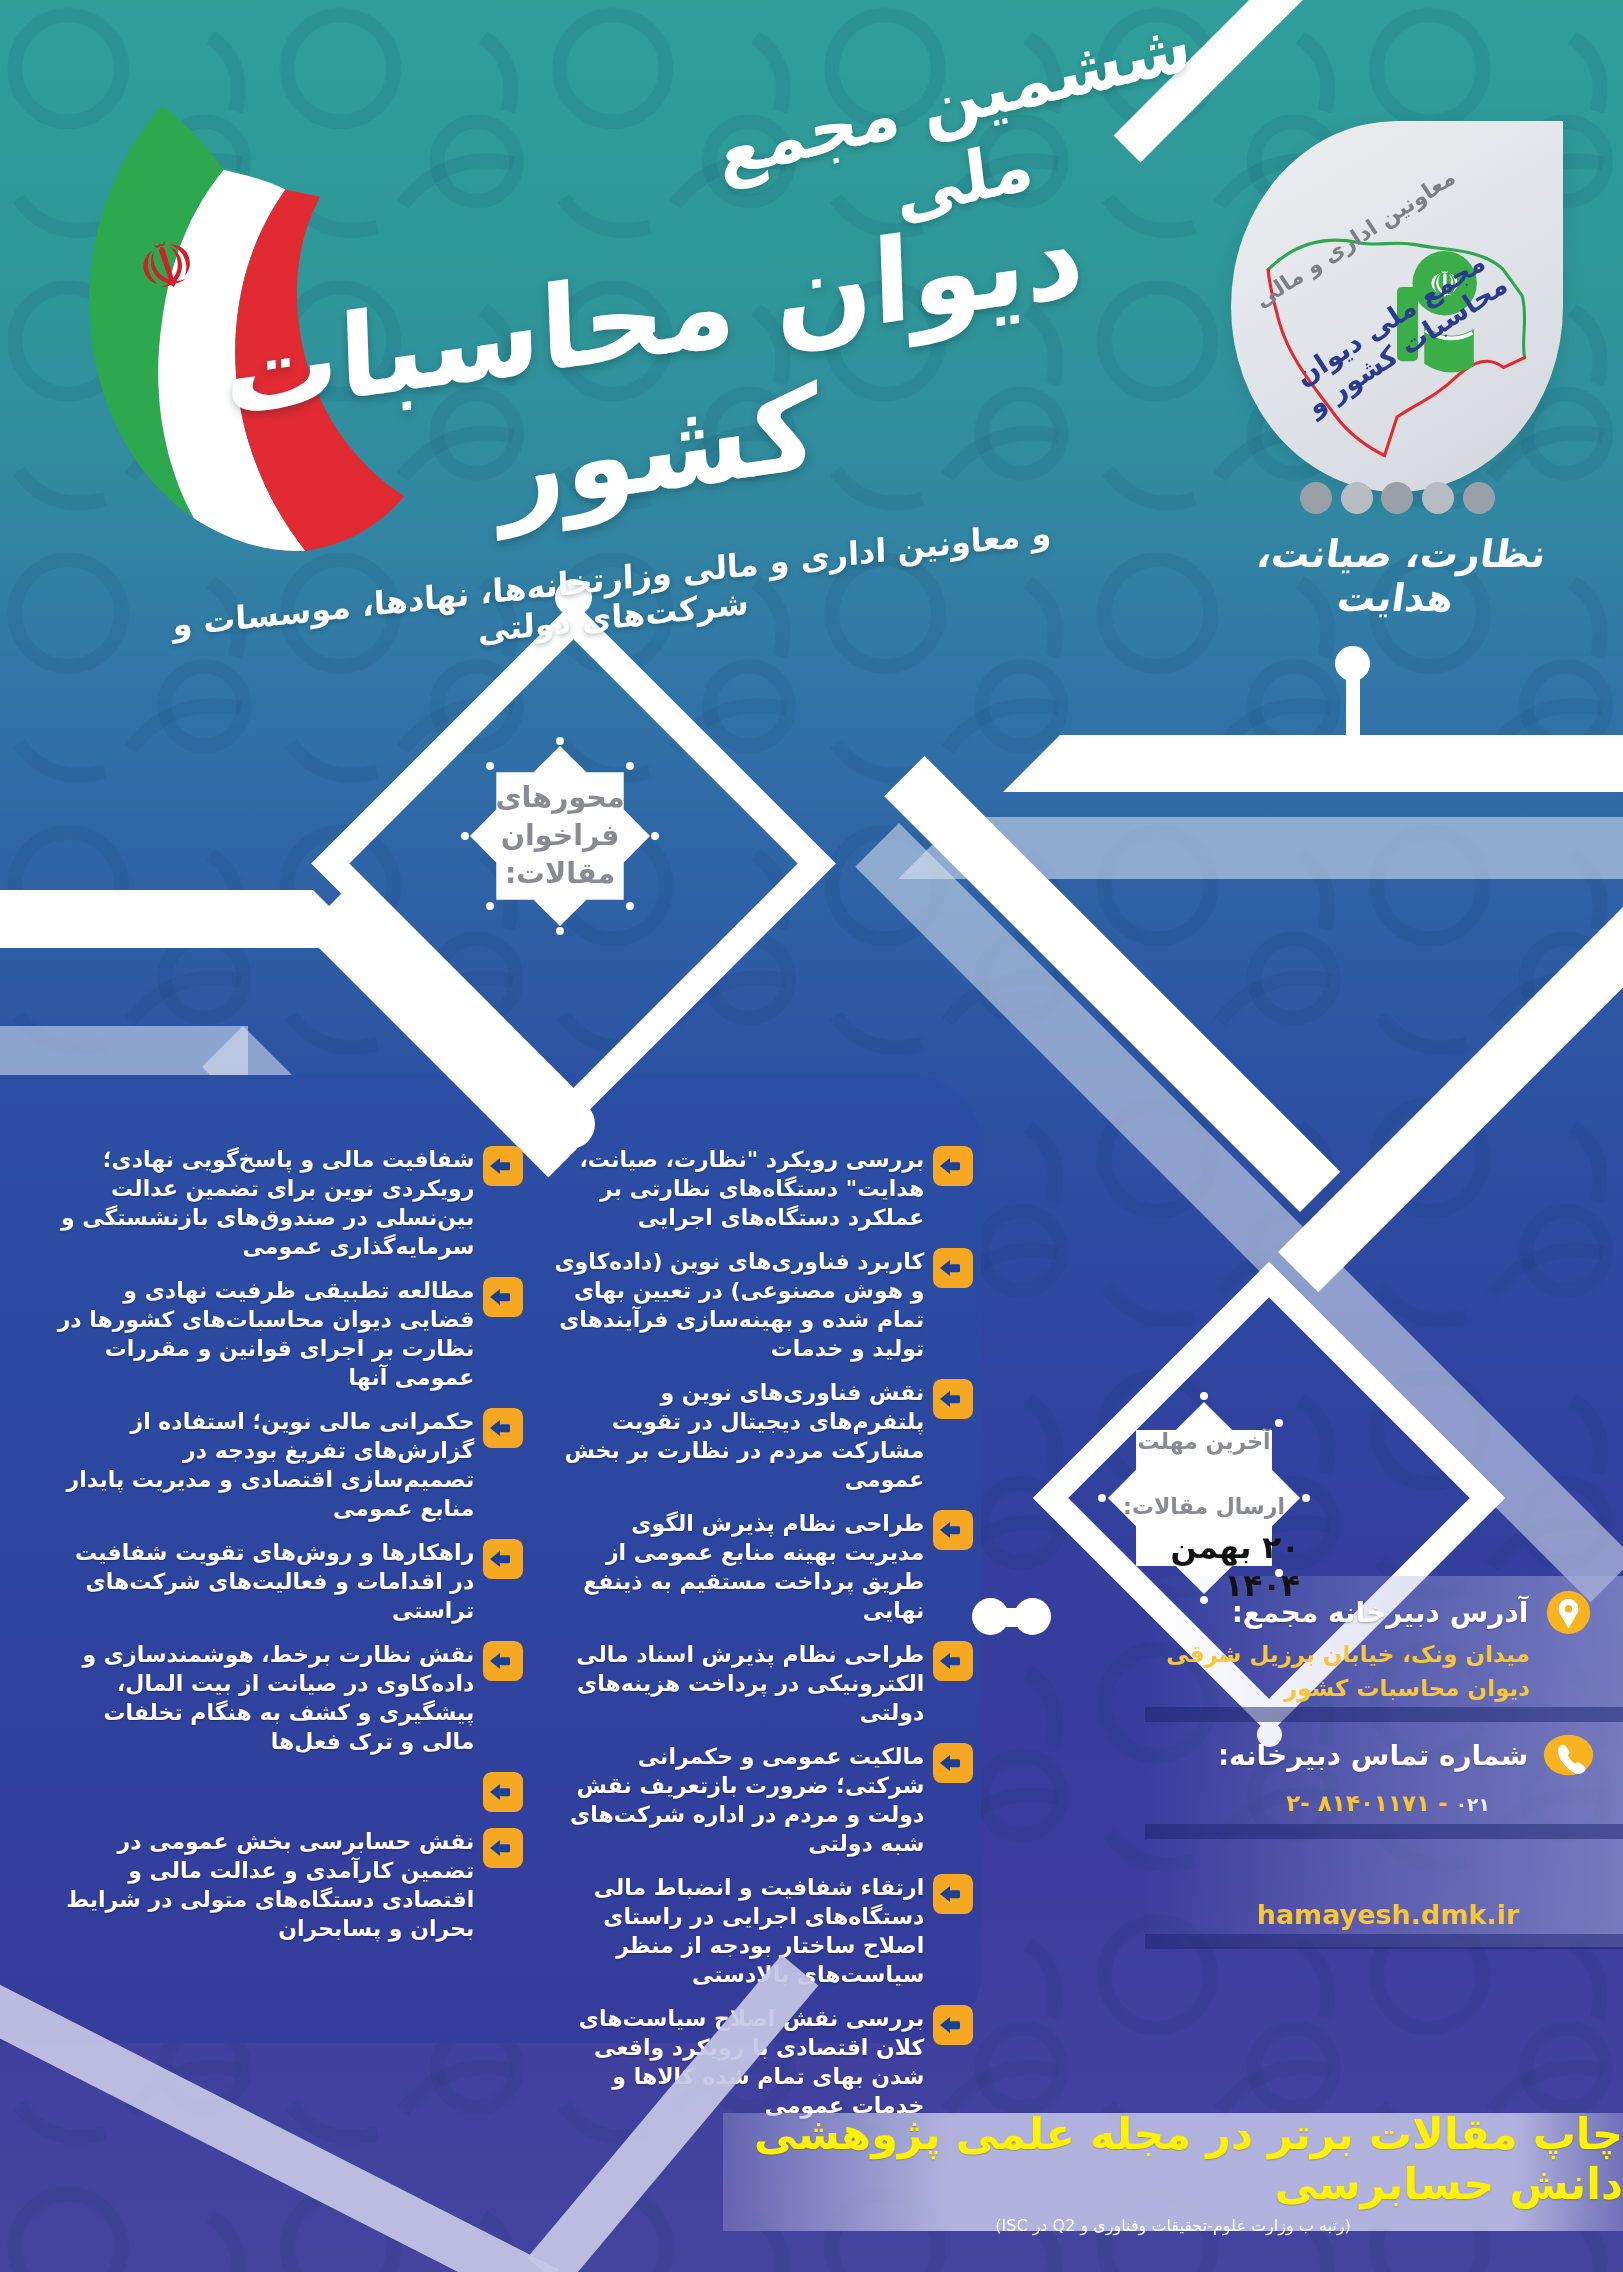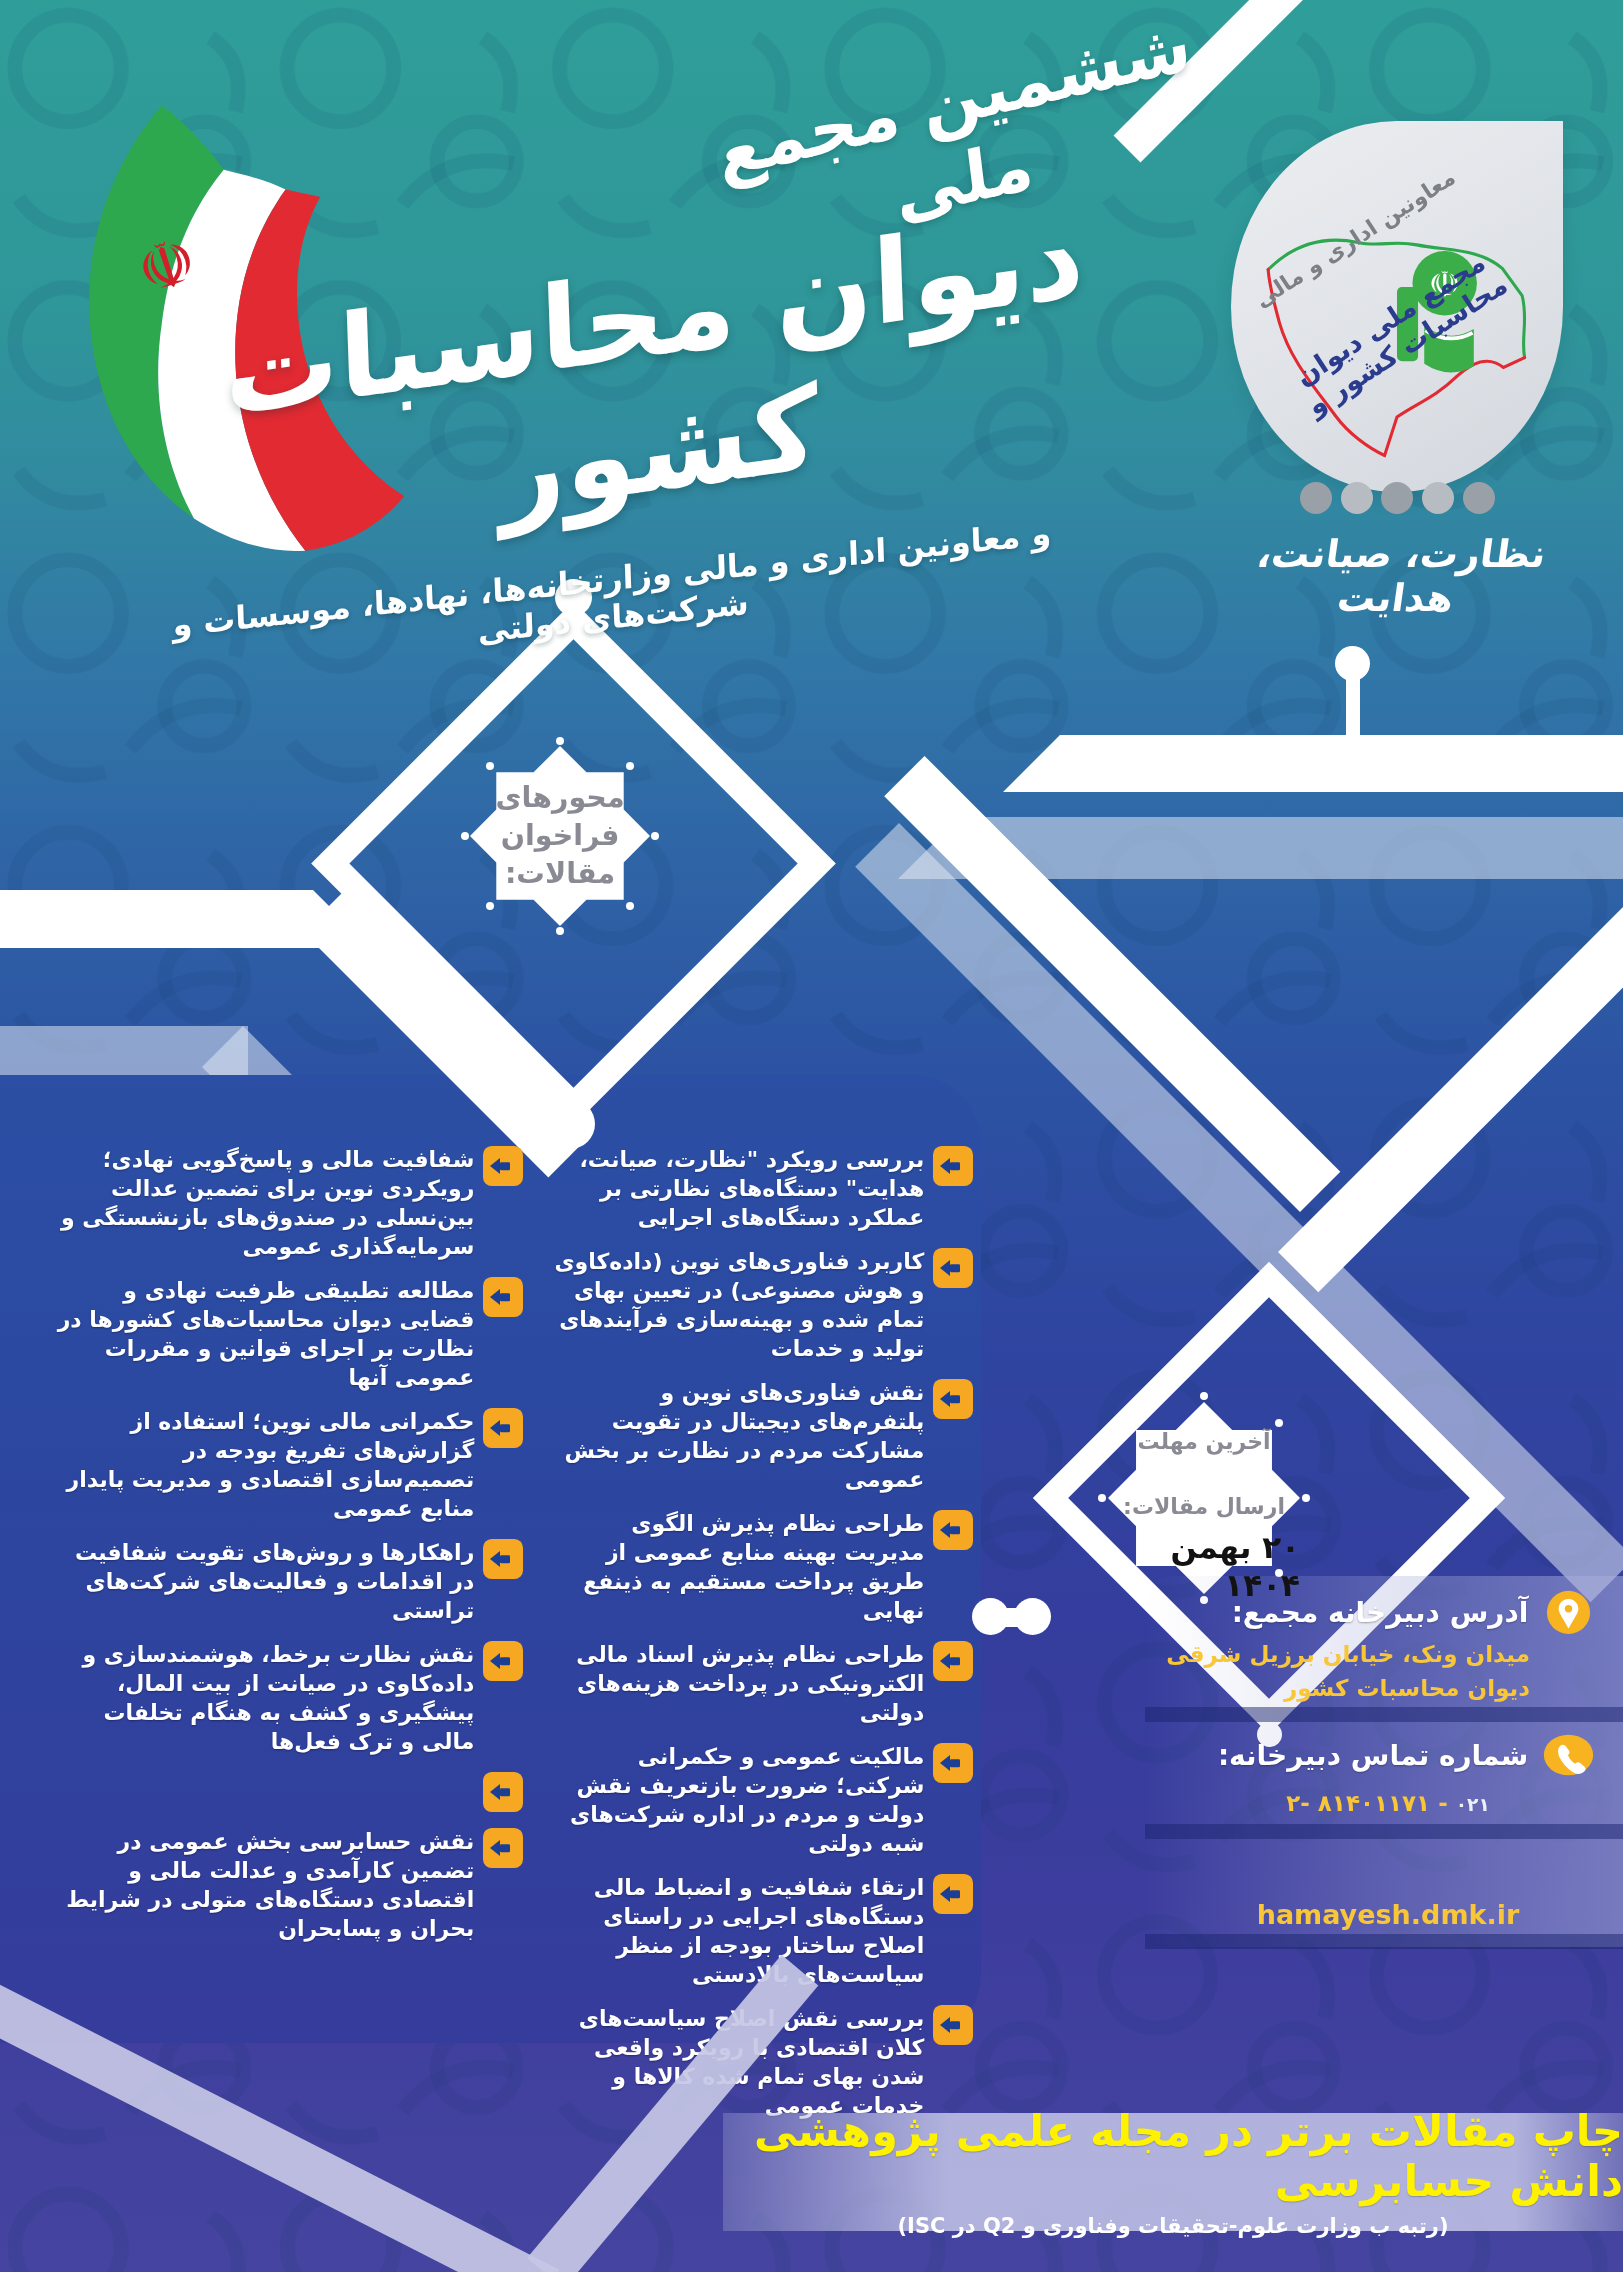"(رتبه ب وزارت علوم-تحقیقات وفناوری" .banner .s { font-size: 21px -> 16px; font-weight: bold -> normal }
